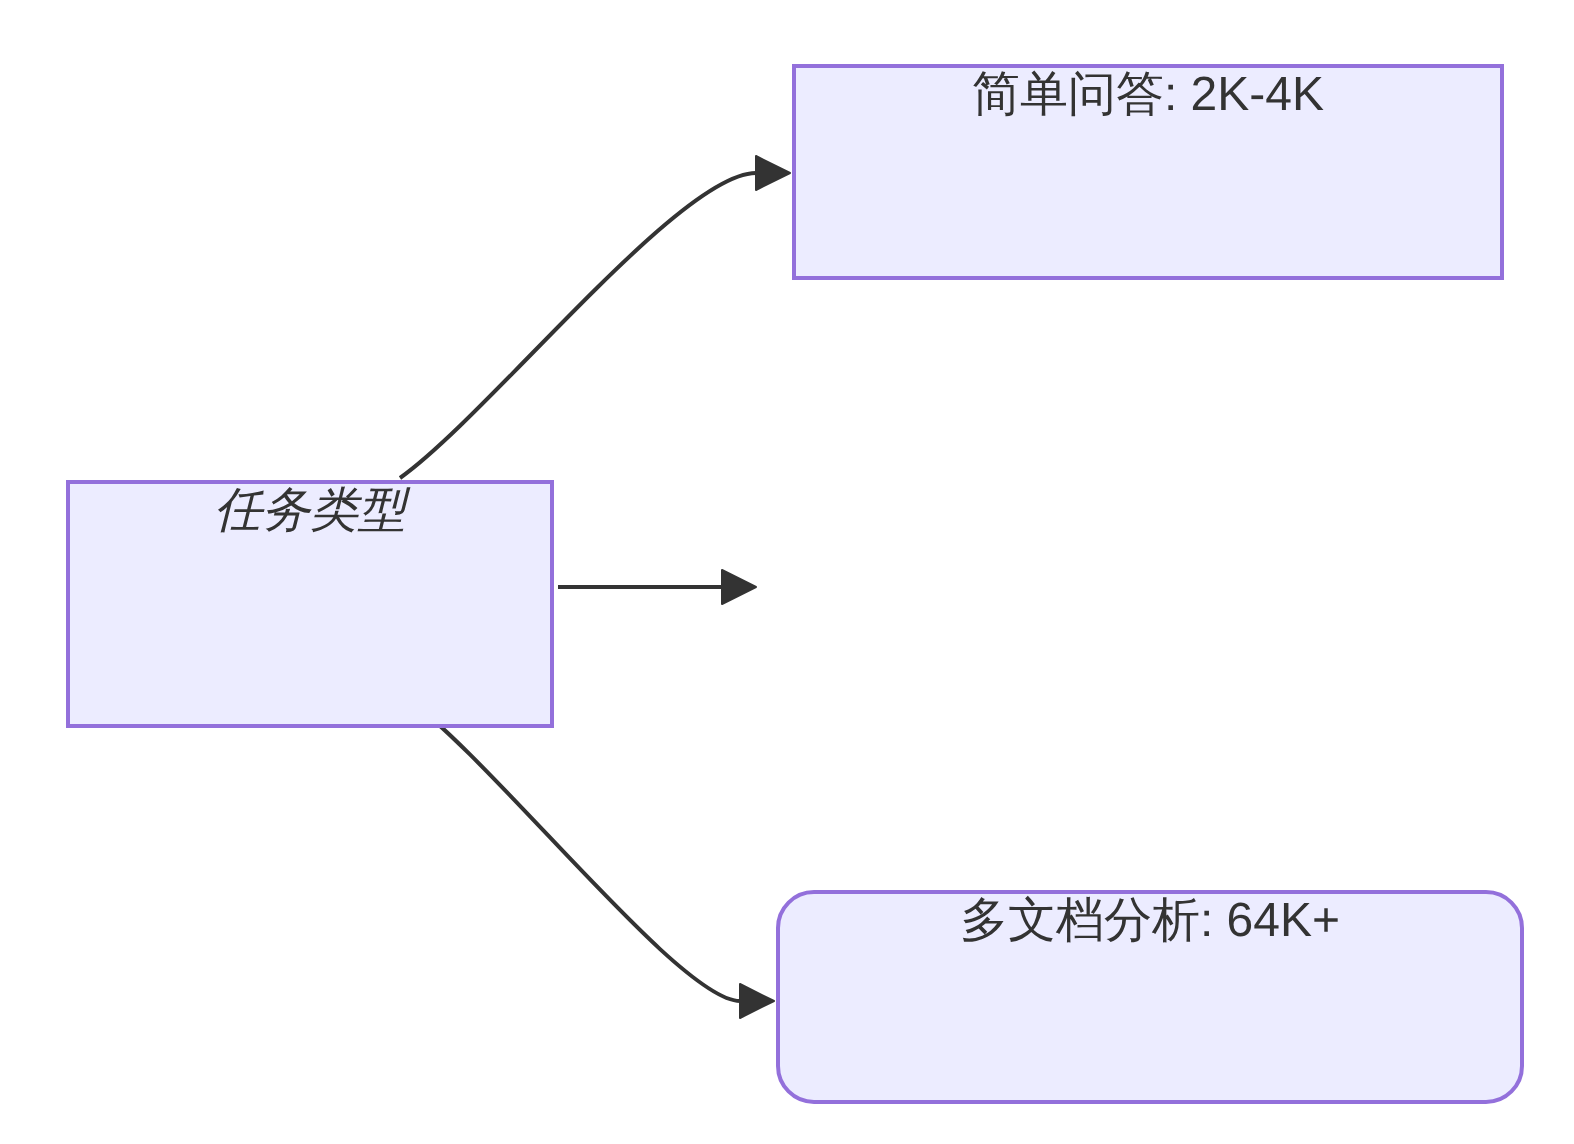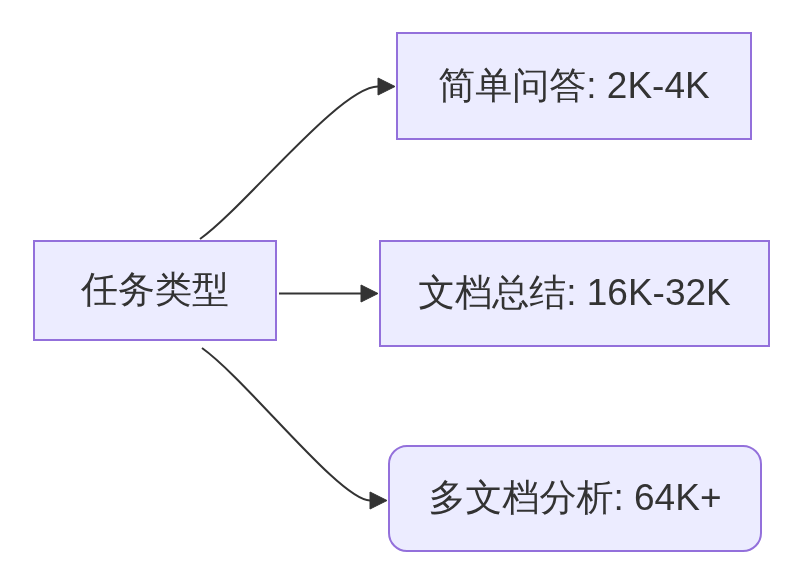"简单问答: 2K-4K" .node { align-items: center -> flex-start; font-size: 37px -> 24px }
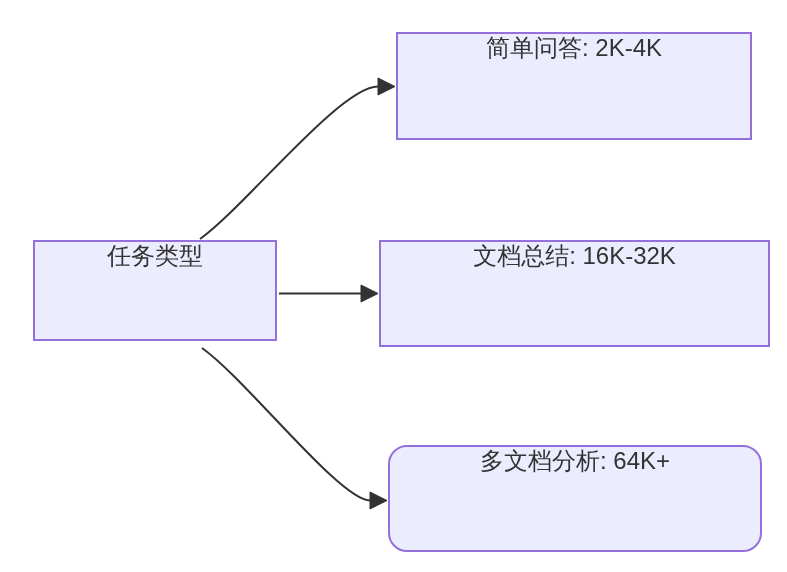"任务类型" .node-root { font-style: none -> italic; height: 101px -> 124px }
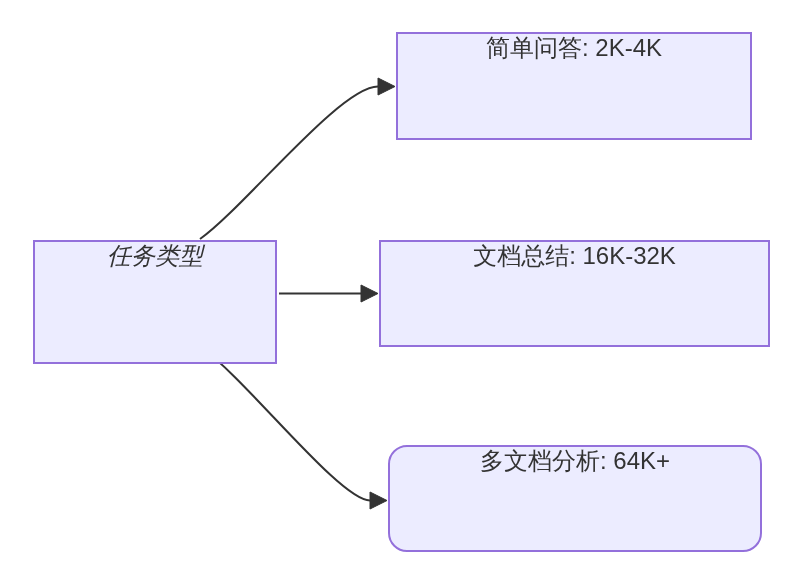"文档总结: 16K-32K" div.node { html: <div> <span>文档总结: 16K-32K</span> </div> -> none }
